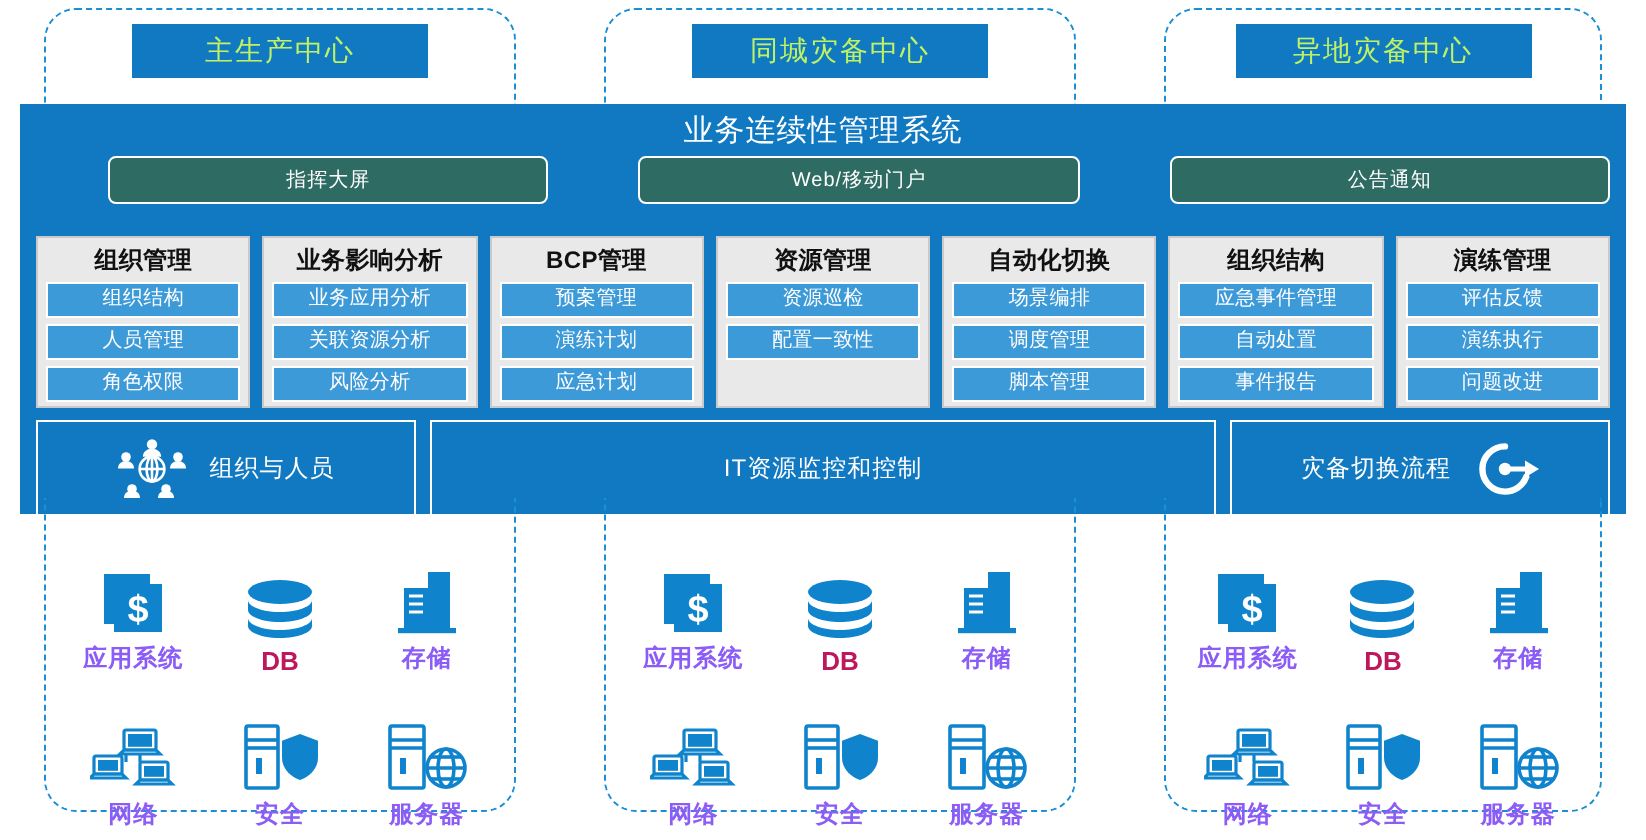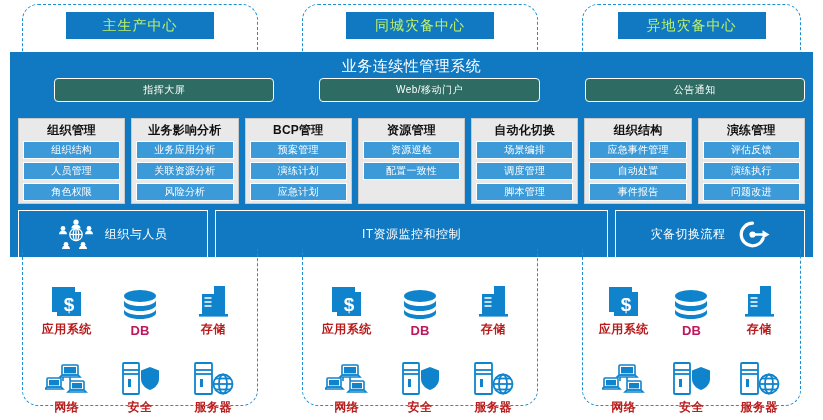"应用系统" .infra-label { color: #b91c1c -> #8b5cf6 }
